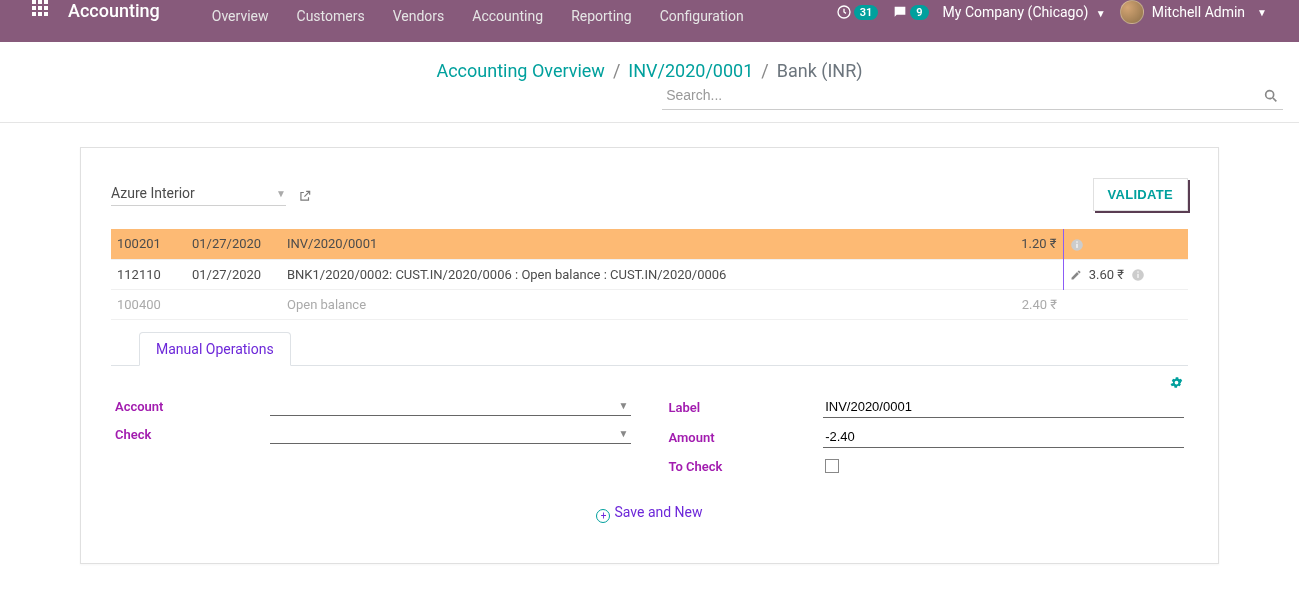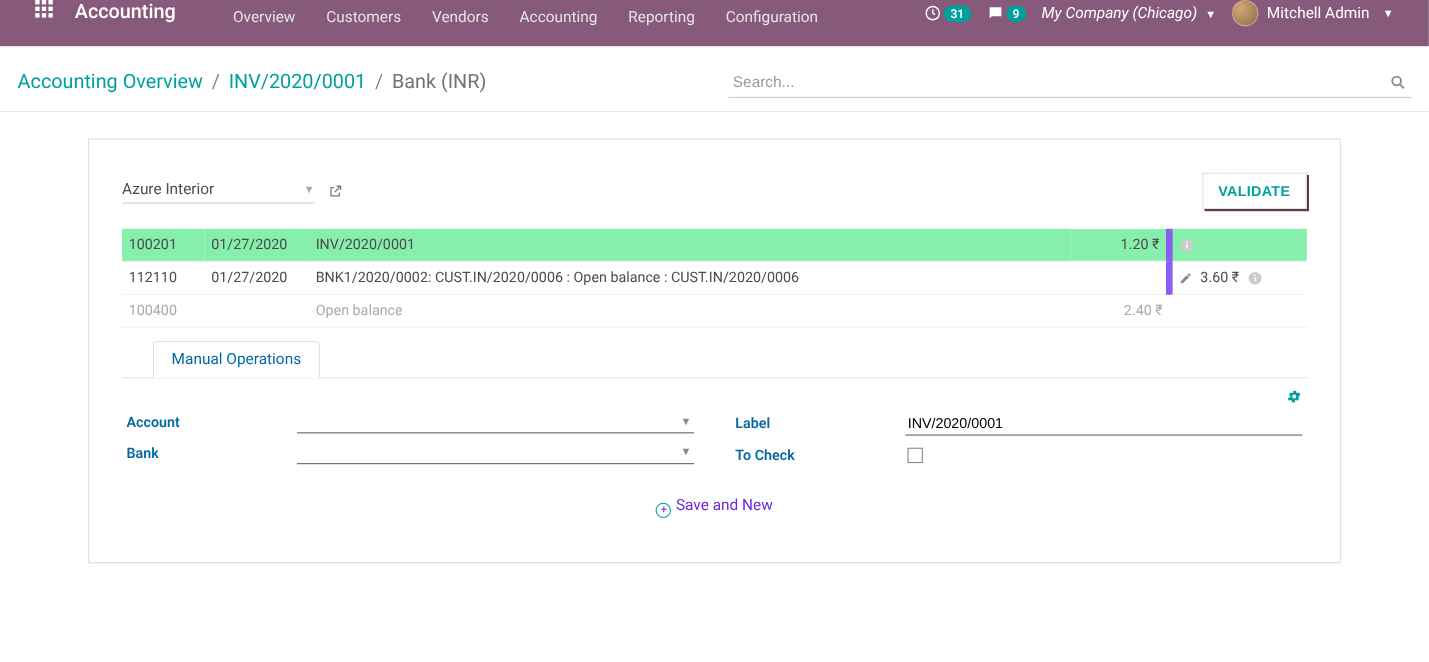"My Company (Chicago) ▼" .topnav .company { font-style: italic -> none }
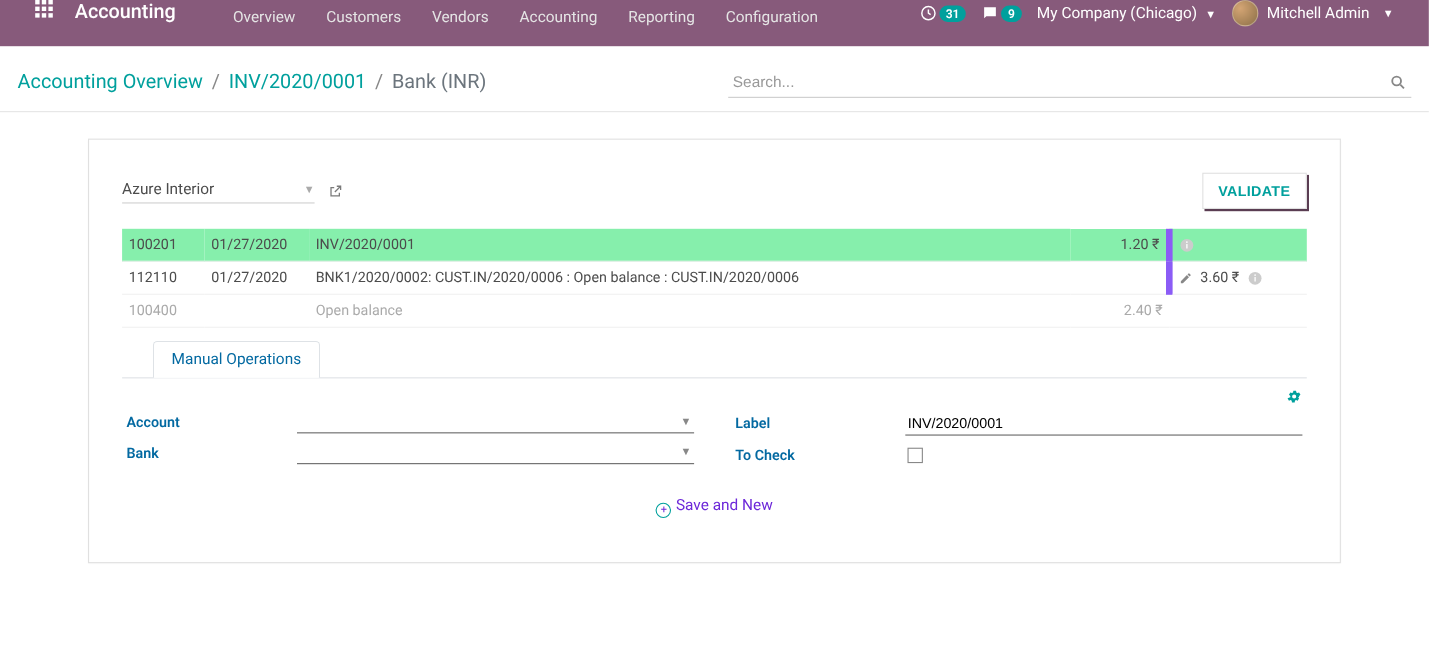"Accounting Overview" .subhead { flex-direction: none -> column }
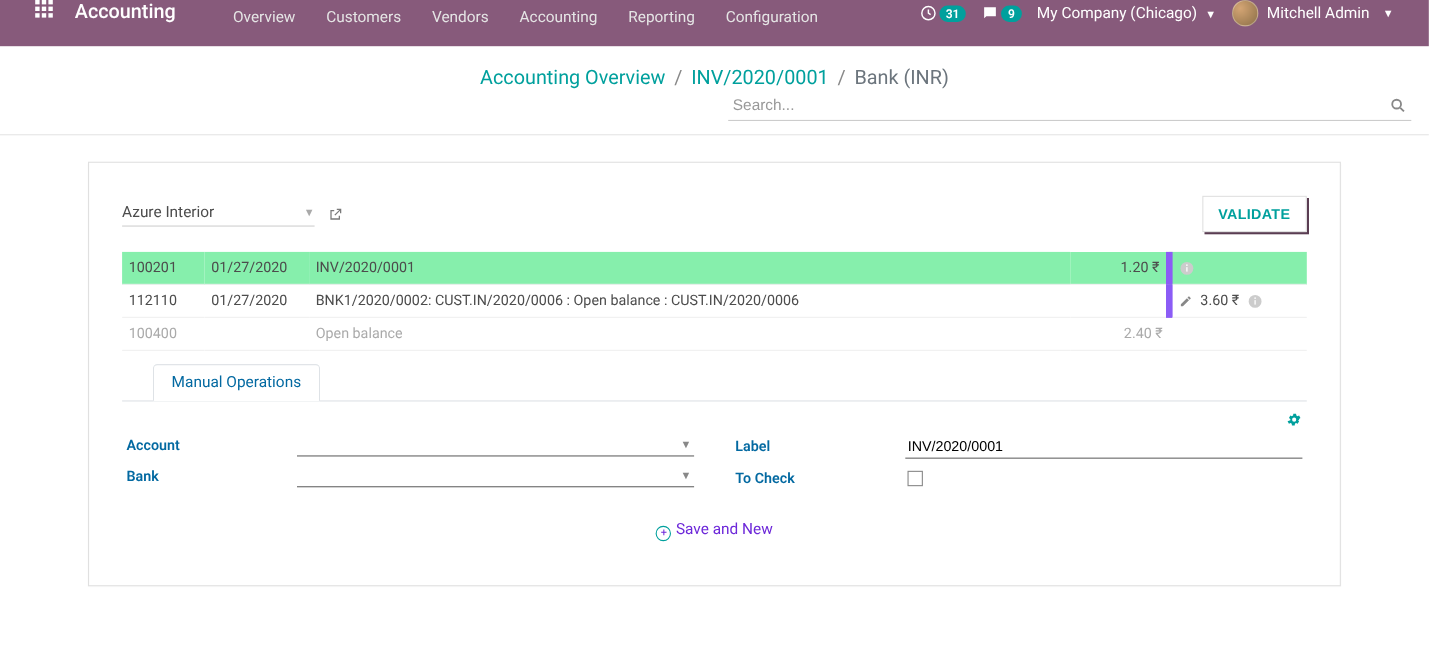"100201" .lines-table tr.selected { background: #86efac -> #fdba74 }
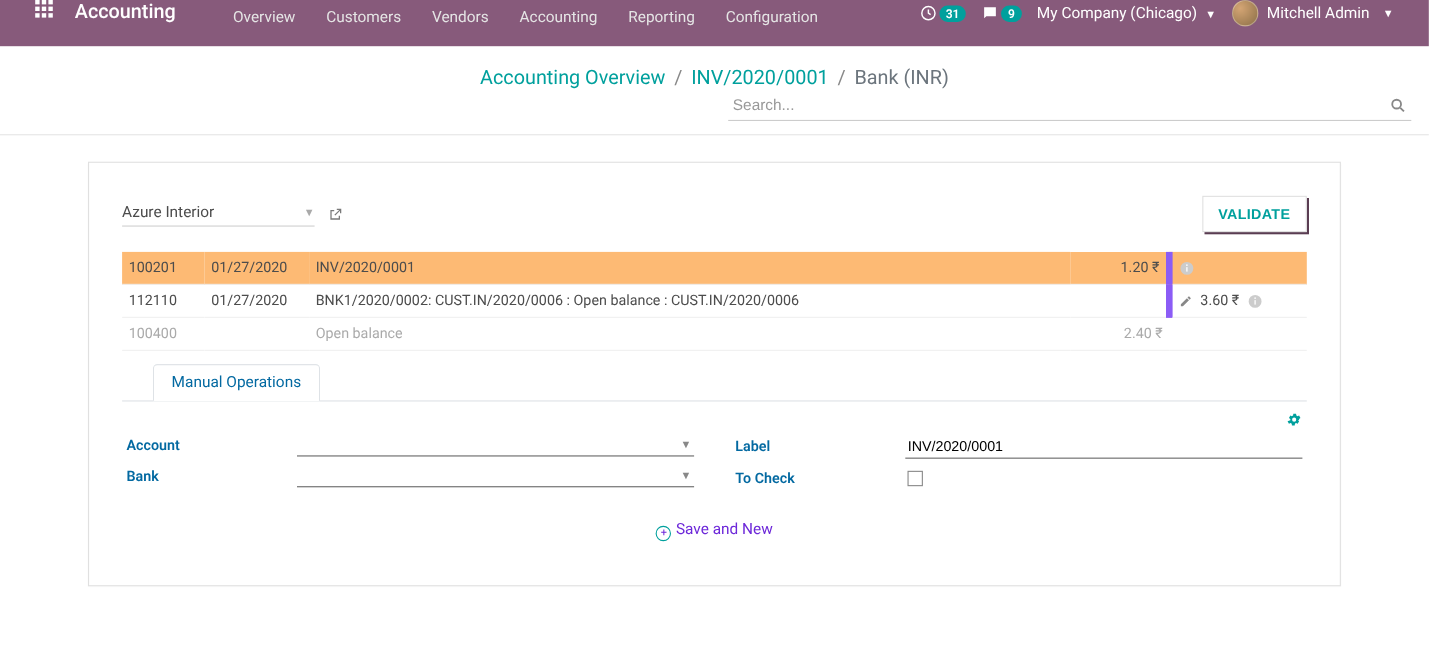"1.20 ₹" .sep-line { border-right: 6px solid #8b5cf6 -> 1px solid #8b5cf6 }
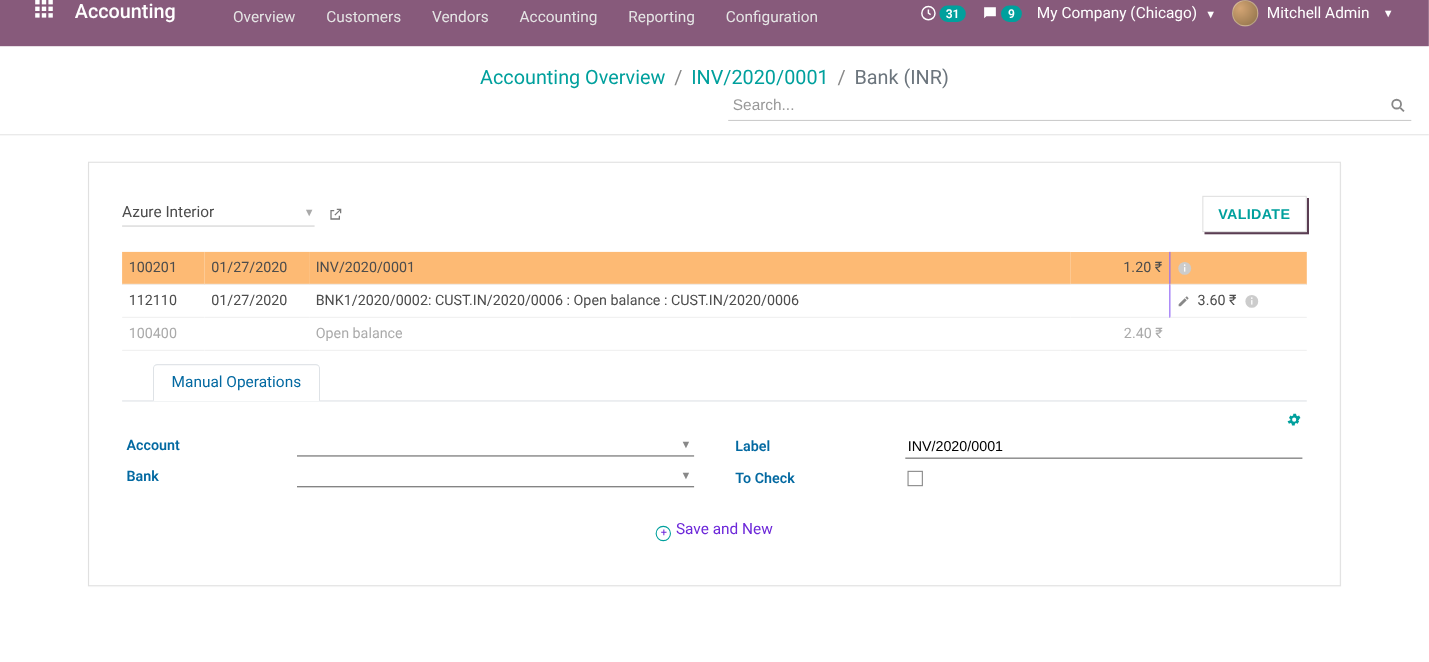"Manual Operations" .tab { color: #0369a1 -> #6d28d9 }
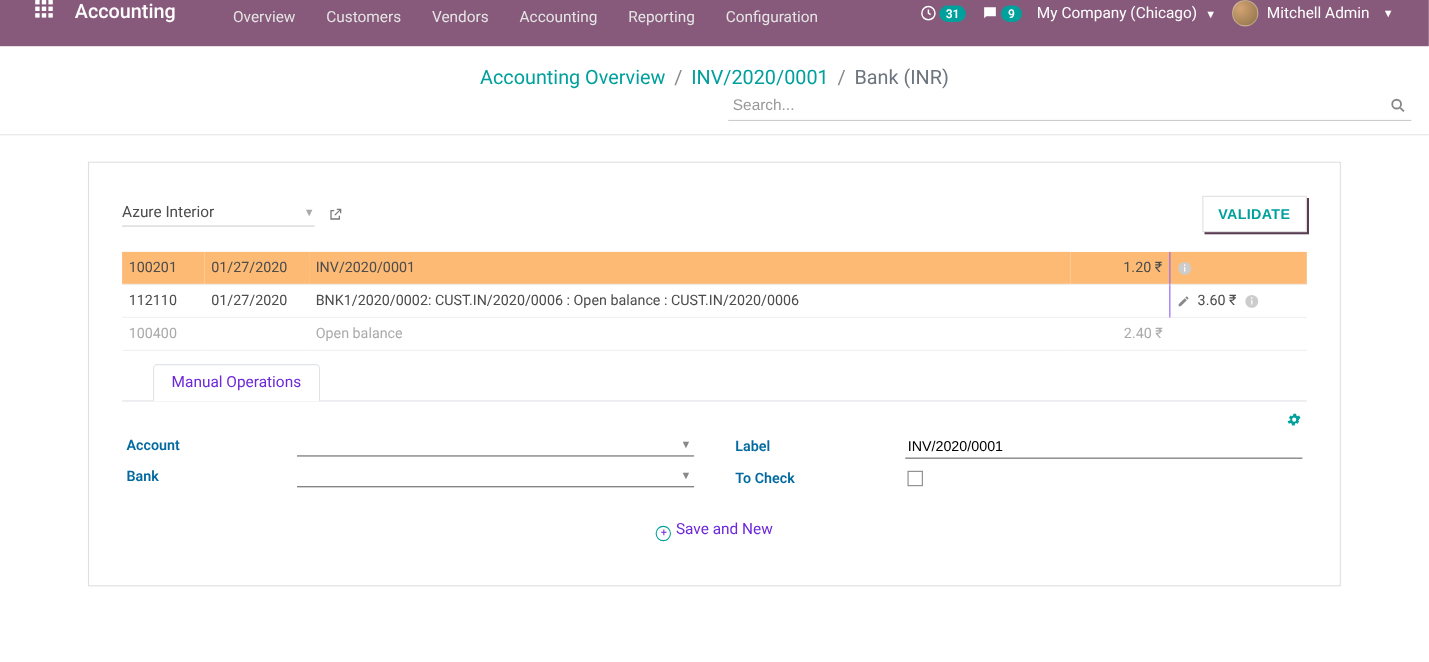"Account" .form-row label { color: #0369a1 -> #a21caf }
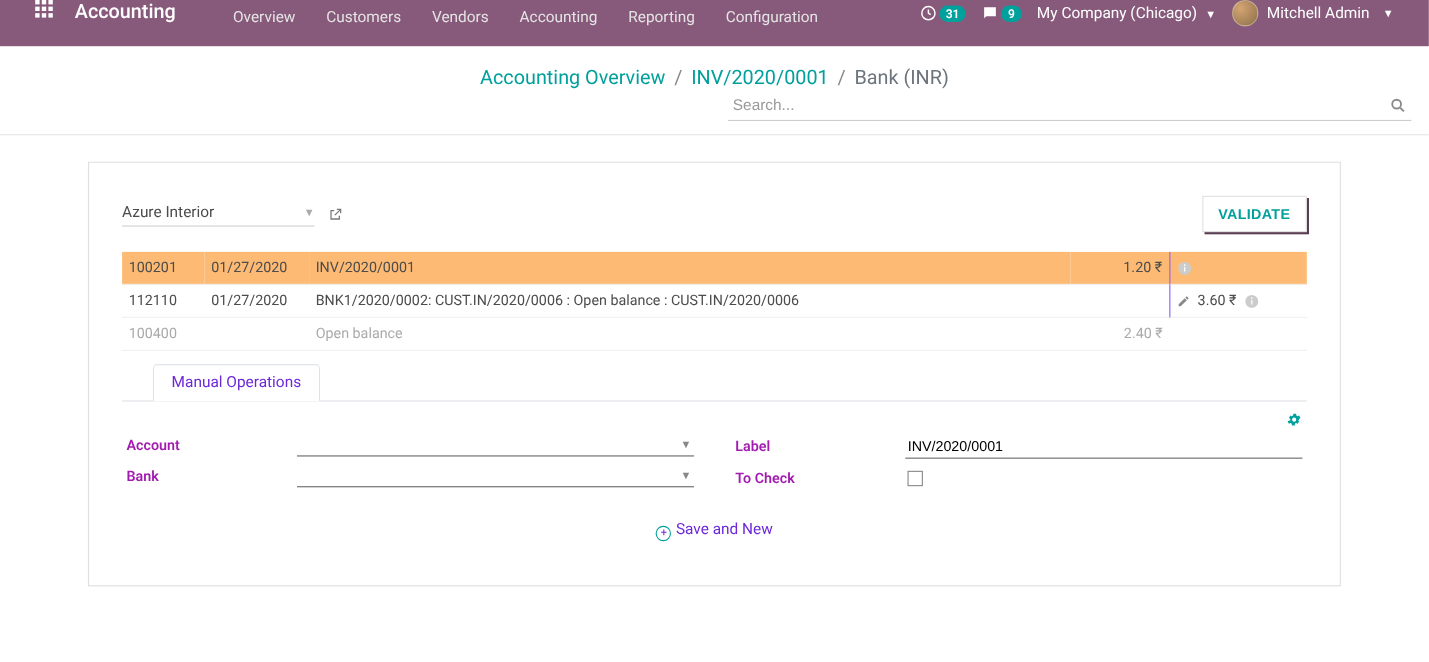"Bank" label { text: Bank -> Check }
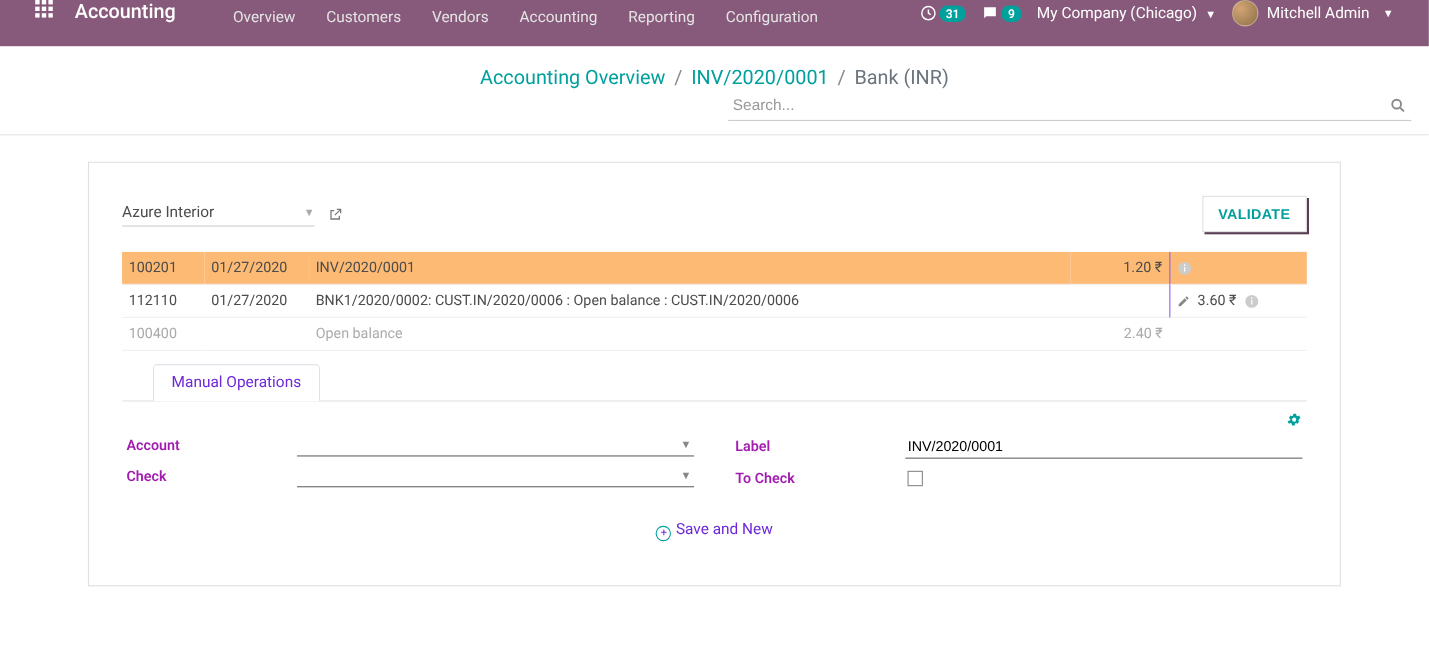"Amount" div.form-row { html: none -> <div> <label>Amount</label> <div> <input> </div> </div> }
